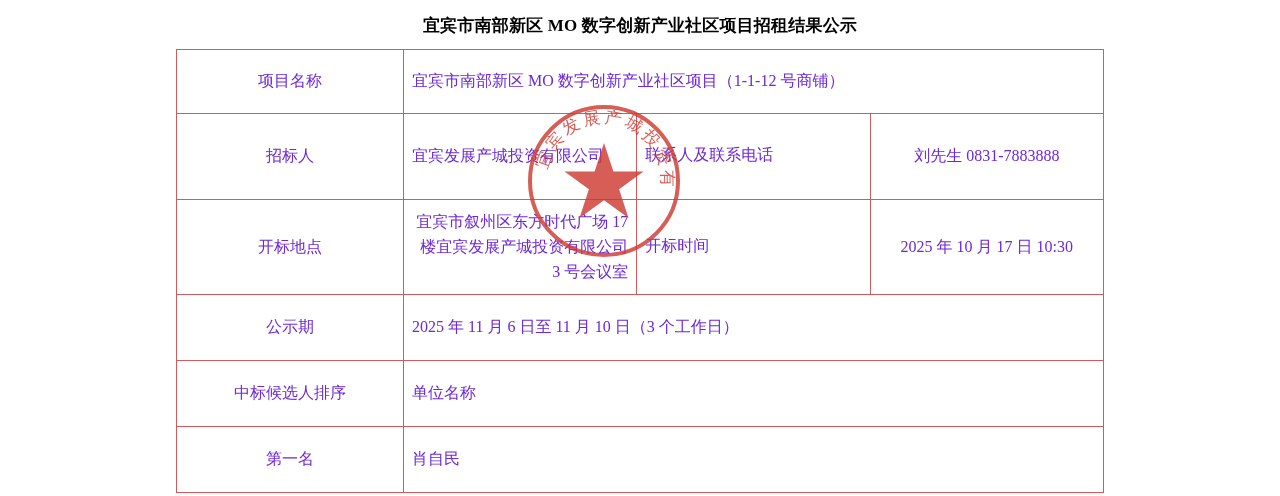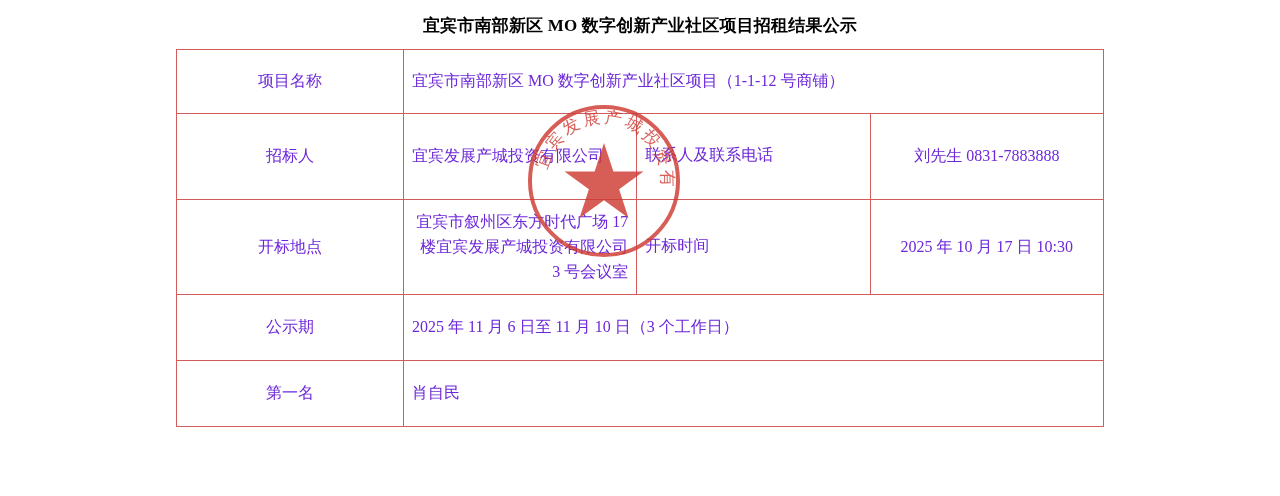"中标候选人排序" tr.row-h5 { html: none -> <tr> <td>中标候选人排序</td> <td>单位名称</td> </tr> }
